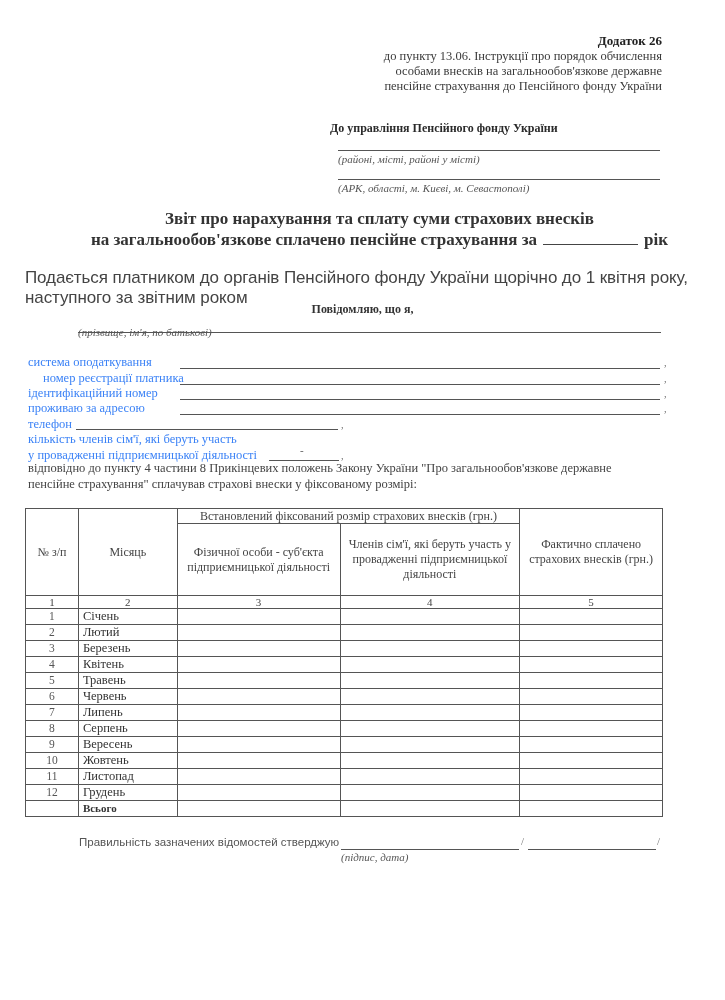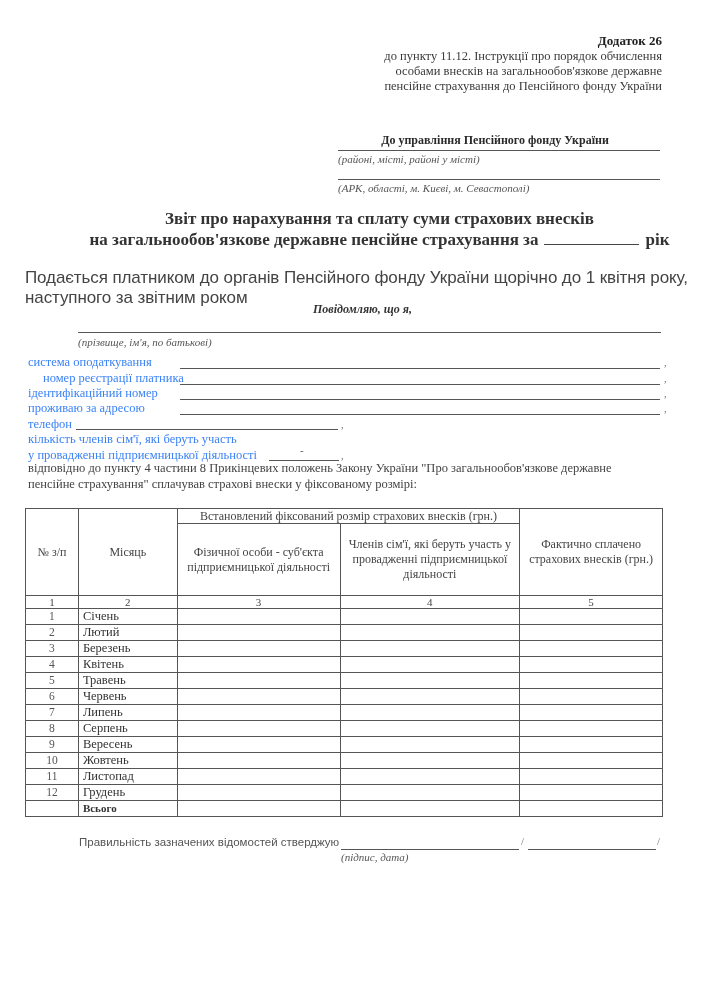"до пункту 11.12. Інструкції про" div { text: 11.12 -> 13.06 }
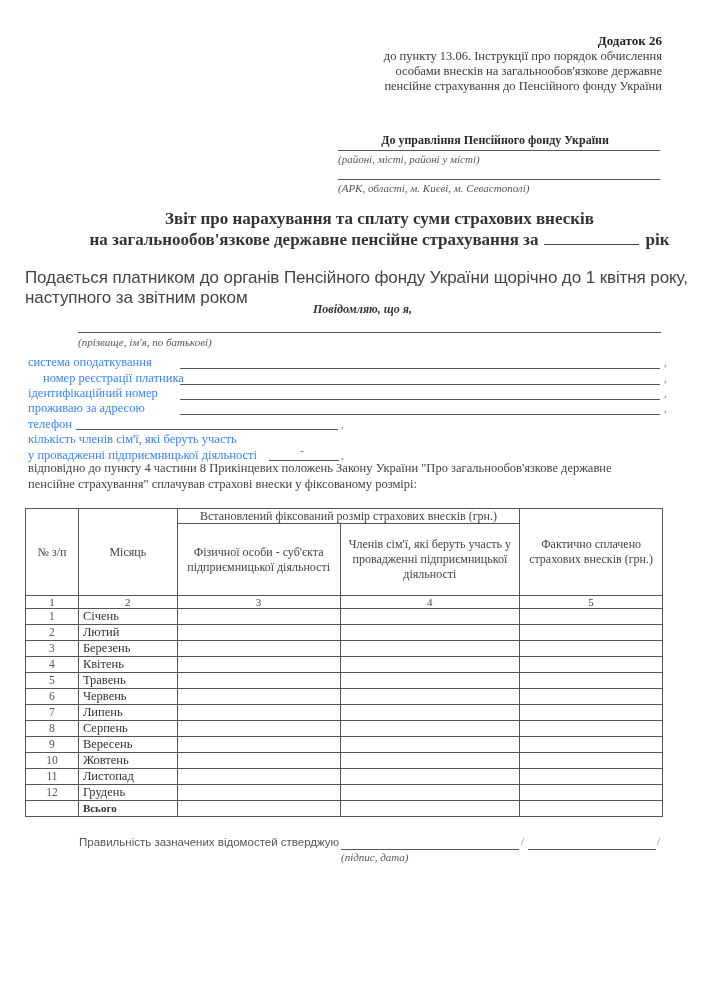"До управління Пенсійного фонду України" .to-office { margin-top: 12px -> none; text-align: center -> left }
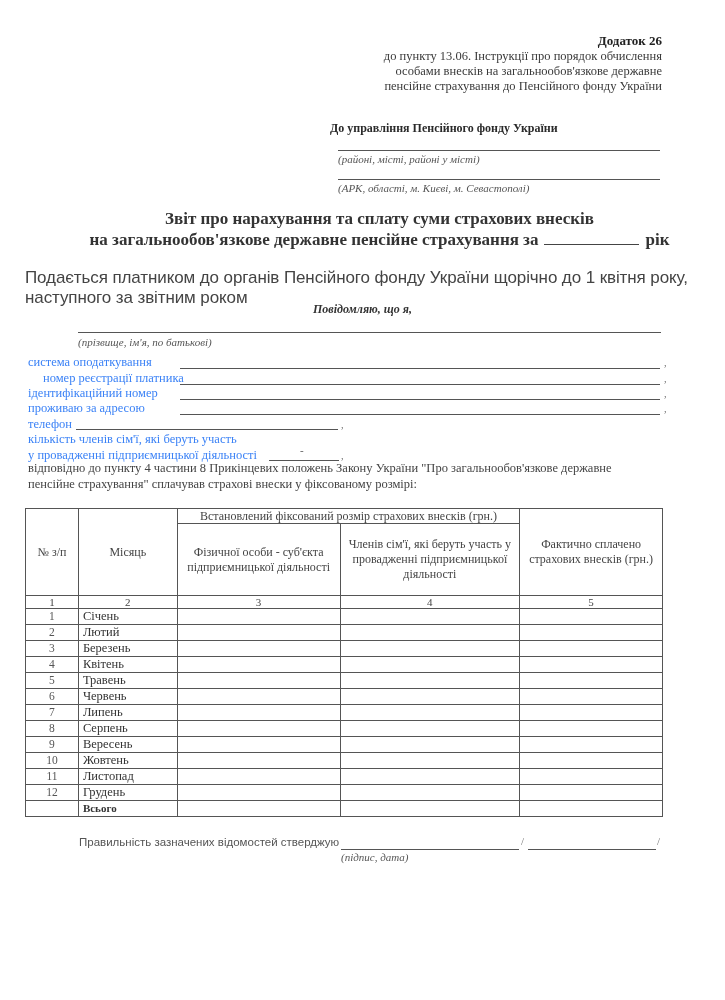"на загальнообов'язкове державне пенсійне" span { text: державне -> сплачено }
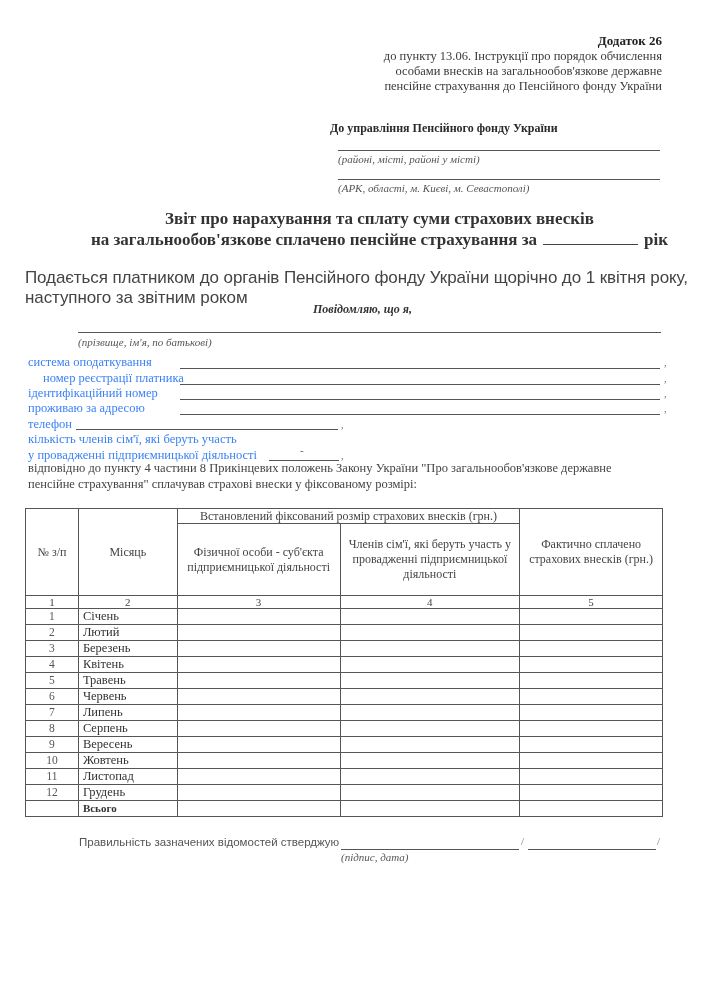"Повідомляю, що я," .notify { font-style: italic -> none }
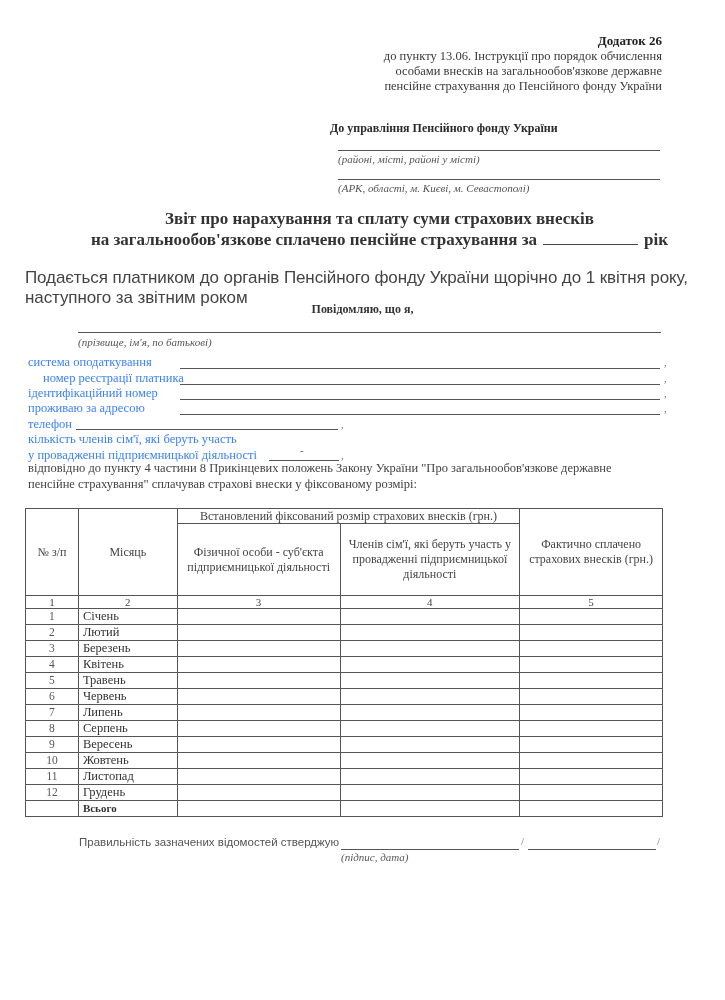"(прізвище, ім'я, по батькові)" div.caption { top: 336px -> 326px }
